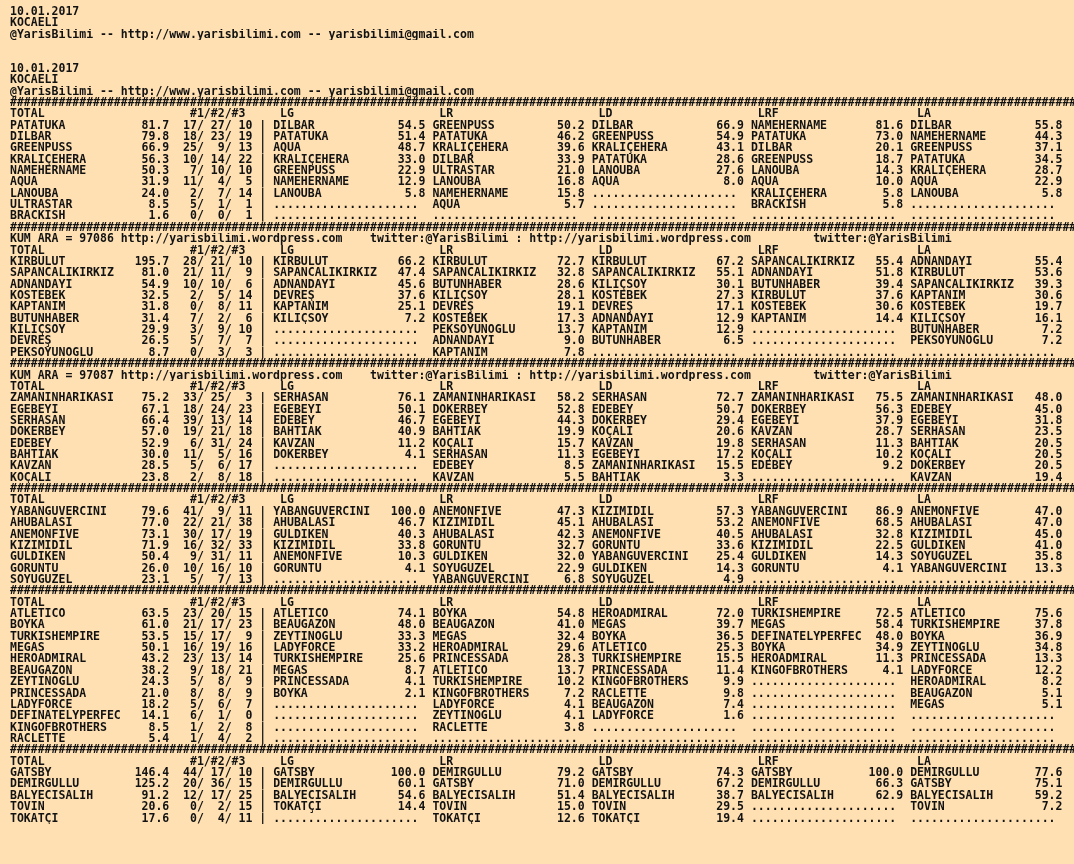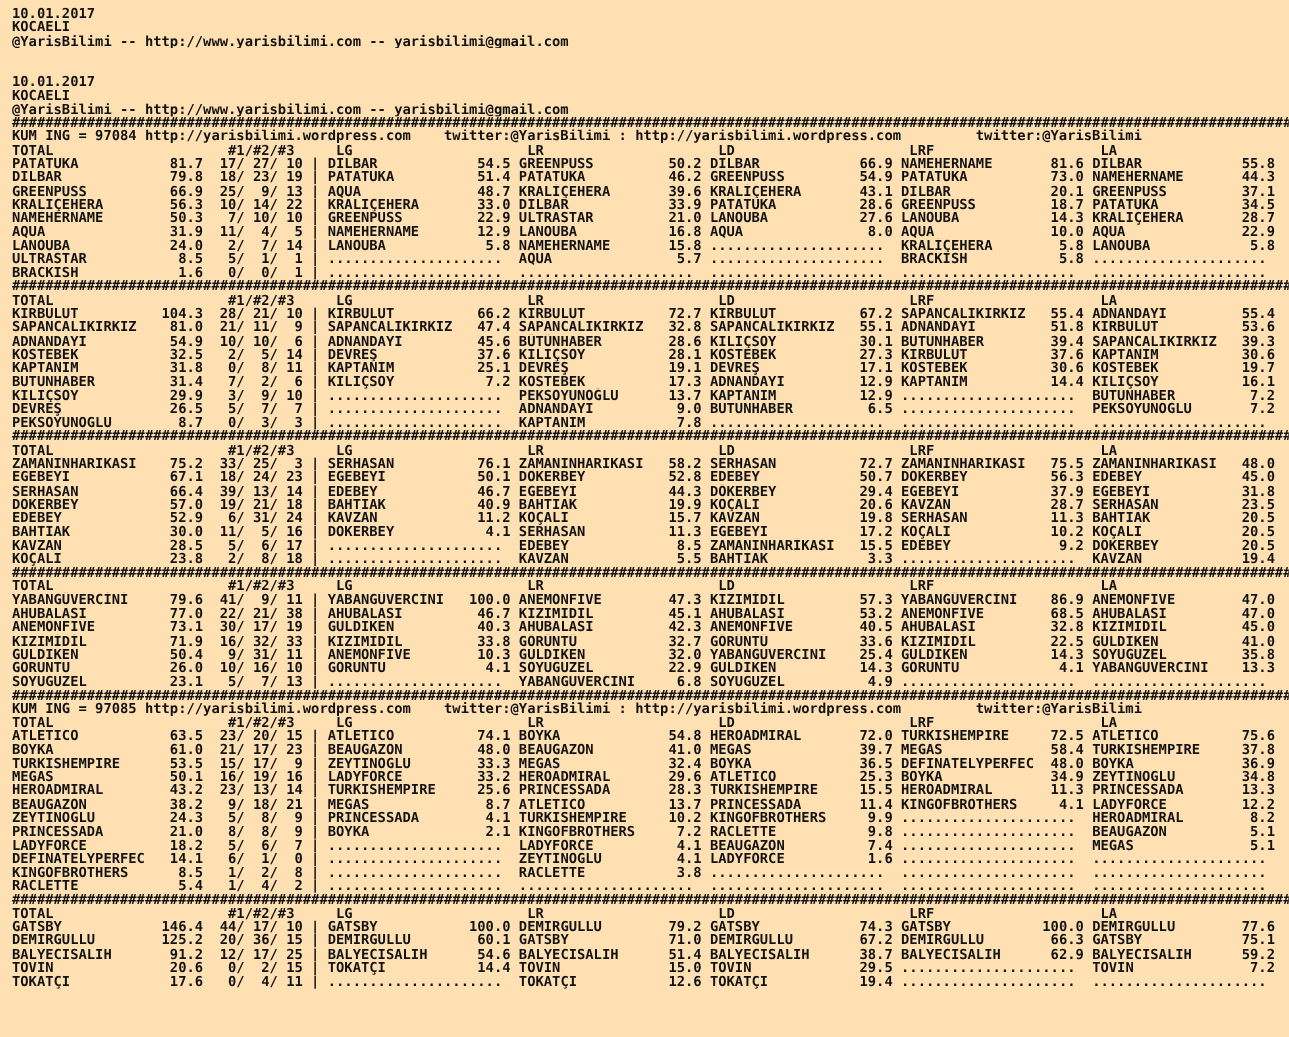"KUM ING = 97084" div.ln { html: <div><span>KUM ING = 97084</span><span> http://yarisbilimi.wordpress.com</span><span> twitter:@YarisBilimi</span><span> : http://yarisbilimi.wordpress.com</span><span> twitter:@YarisBilimi</span></div> -> none }
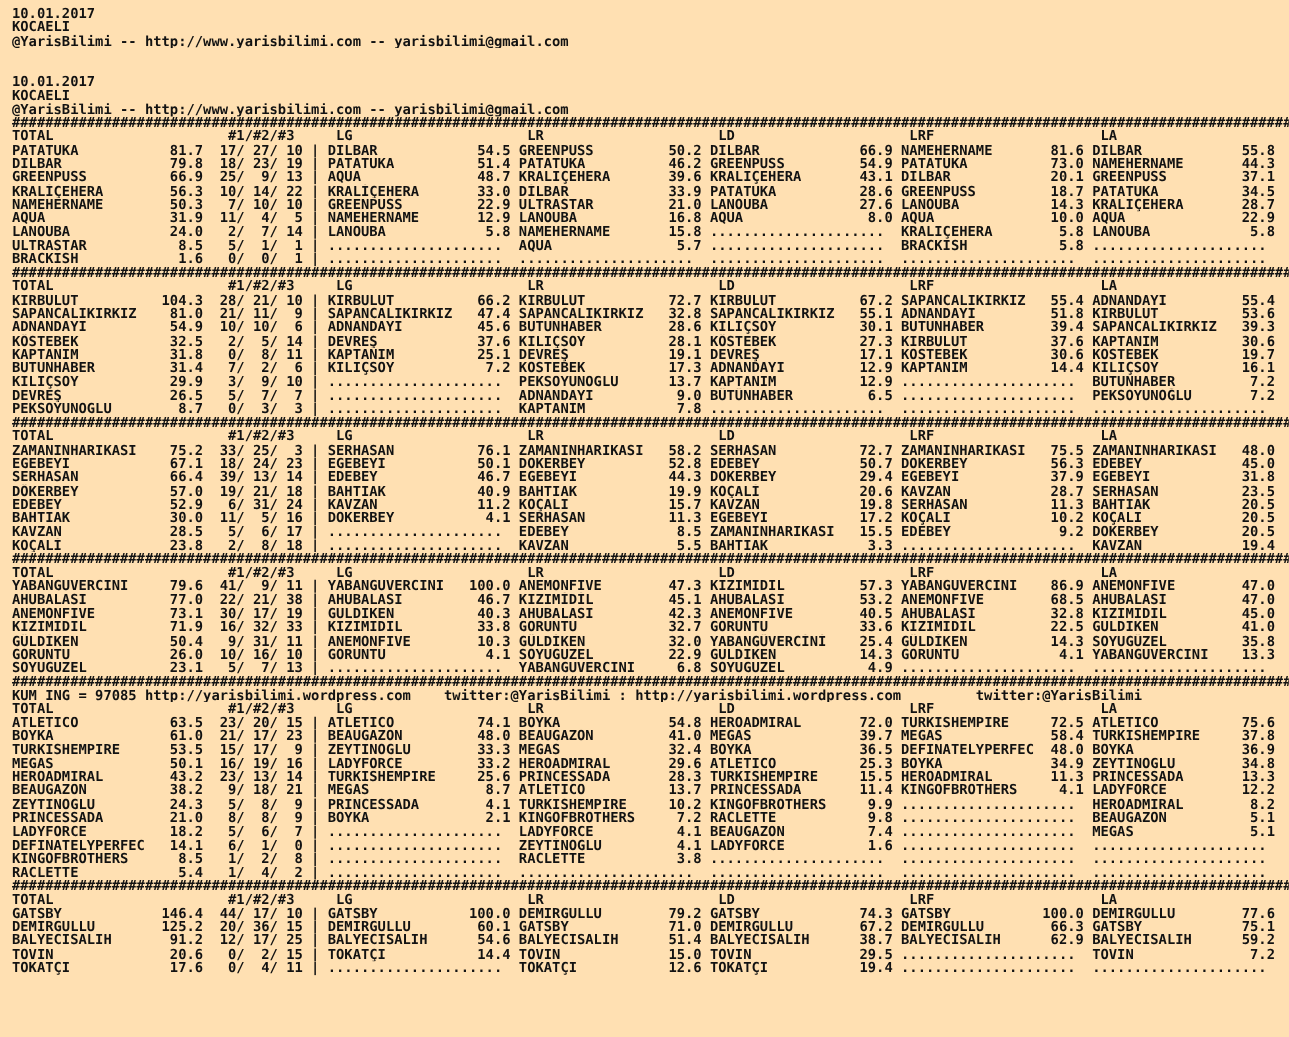"KUM ARA = 97086" div.ln { html: none -> <div><span>KUM ARA = 97086</span><span> http://yarisbilimi.wordpress.com</span><span> twitter:@YarisBilimi</span><span> : http://yarisbilimi.wordpress.com</span><span> twitter:@YarisBilimi</span></div> }
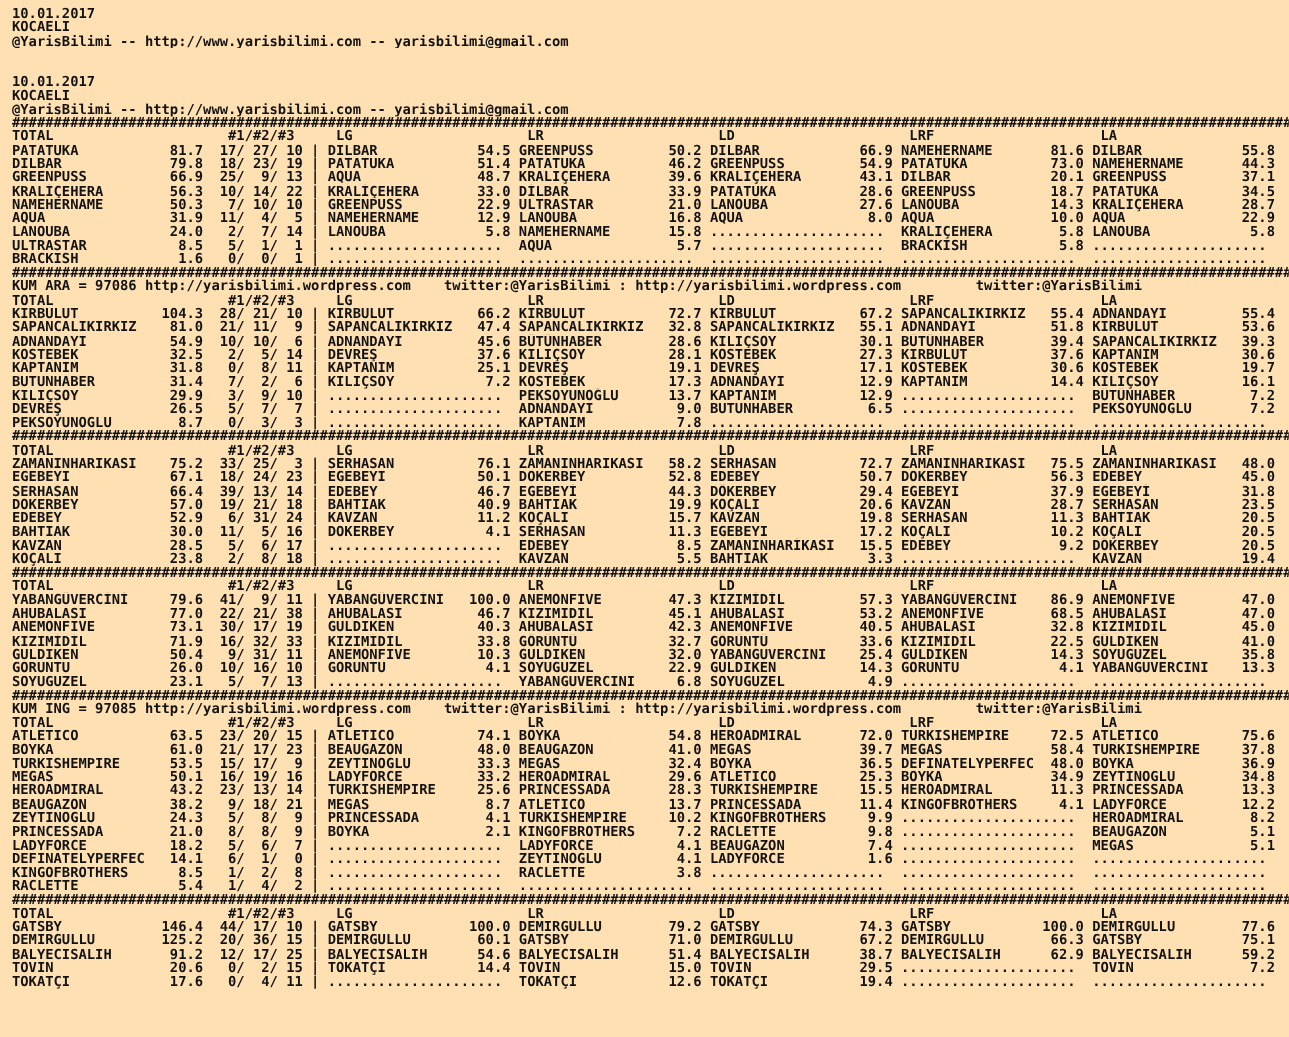"104.3" span { text: 104.3 -> 195.7 }
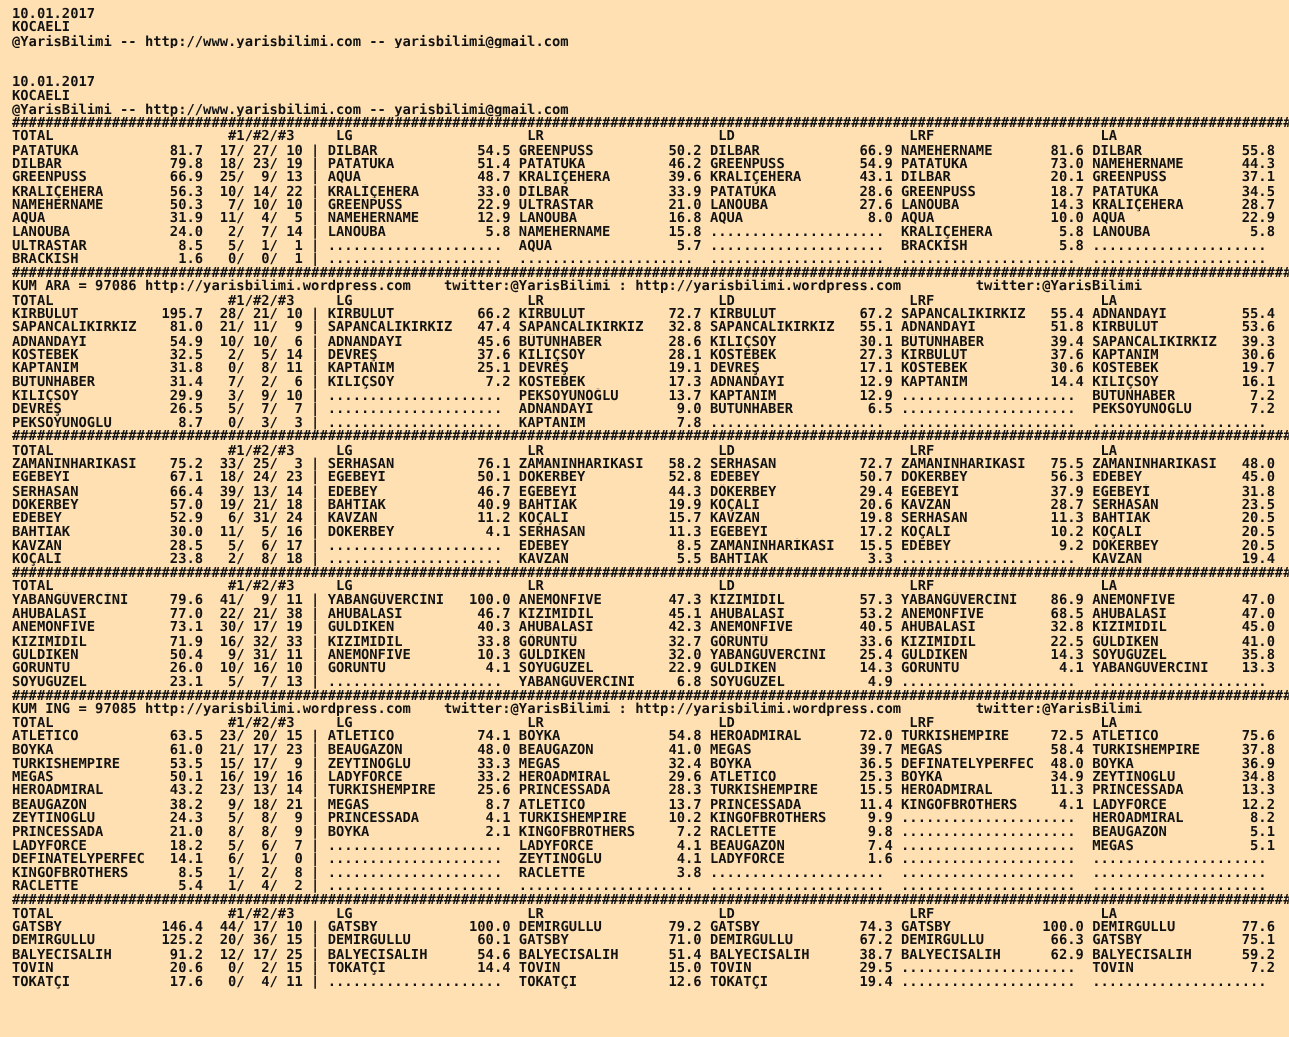"KUM ARA = 97087" div.ln { html: none -> <div><span>KUM ARA = 97087</span><span> http://yarisbilimi.wordpress.com</span><span> twitter:@YarisBilimi</span><span> : http://yarisbilimi.wordpress.com</span><span> twitter:@YarisBilimi</span></div> }
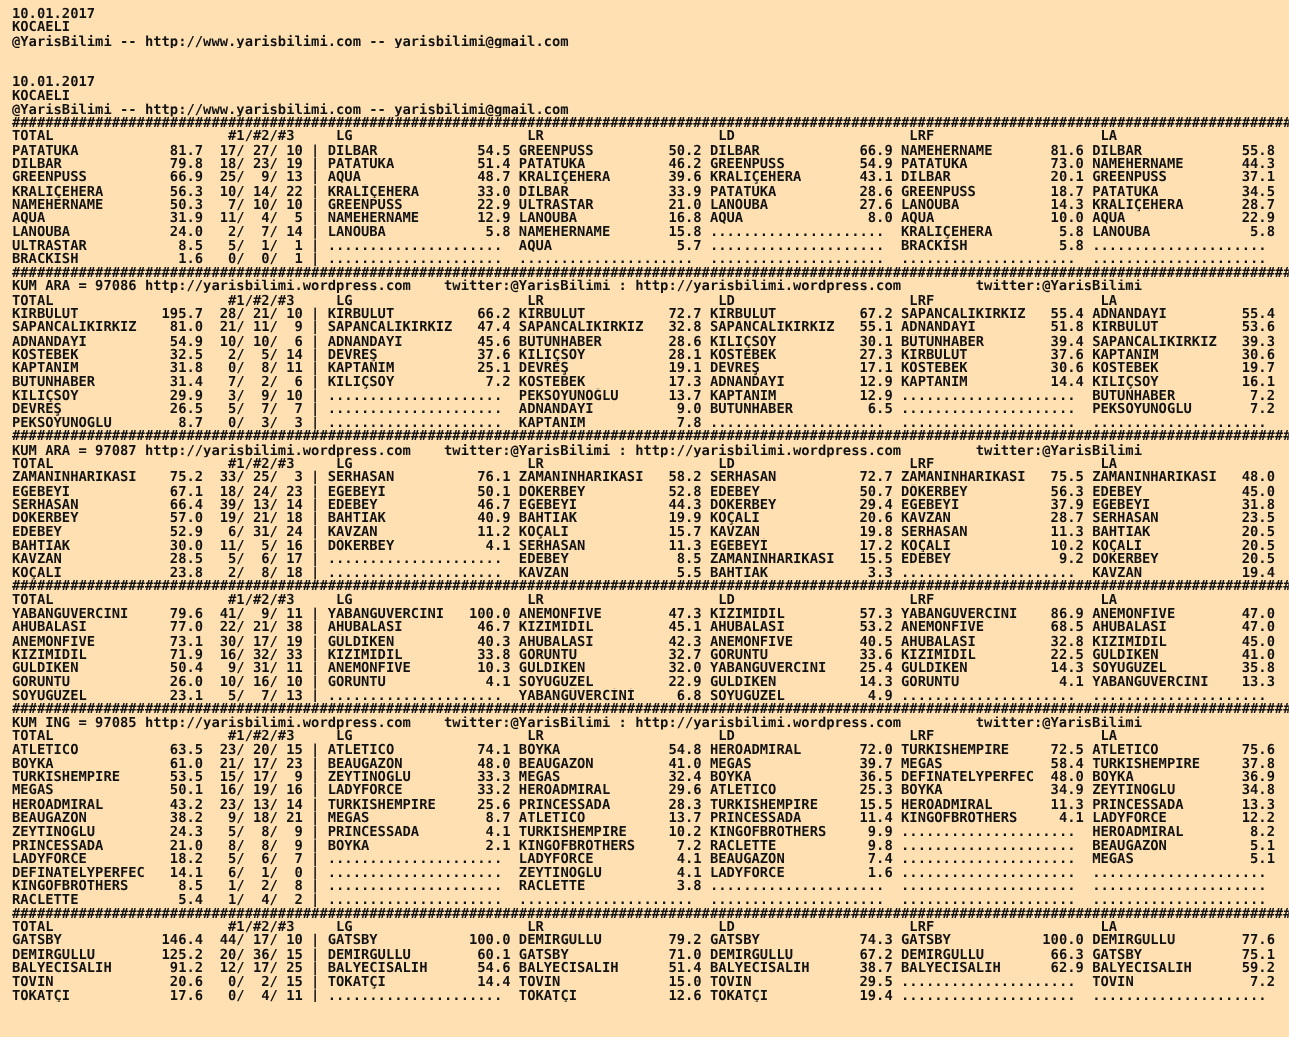"KUM ING = 97085" div.ln { html: <div><span>KUM ING = 97085</span><span> http://yarisbilimi.wordpress.com</span><span> twitter:@YarisBilimi</span><span> : http://yarisbilimi.wordpress.com</span><span> twitter:@YarisBilimi</span></div> -> none }
